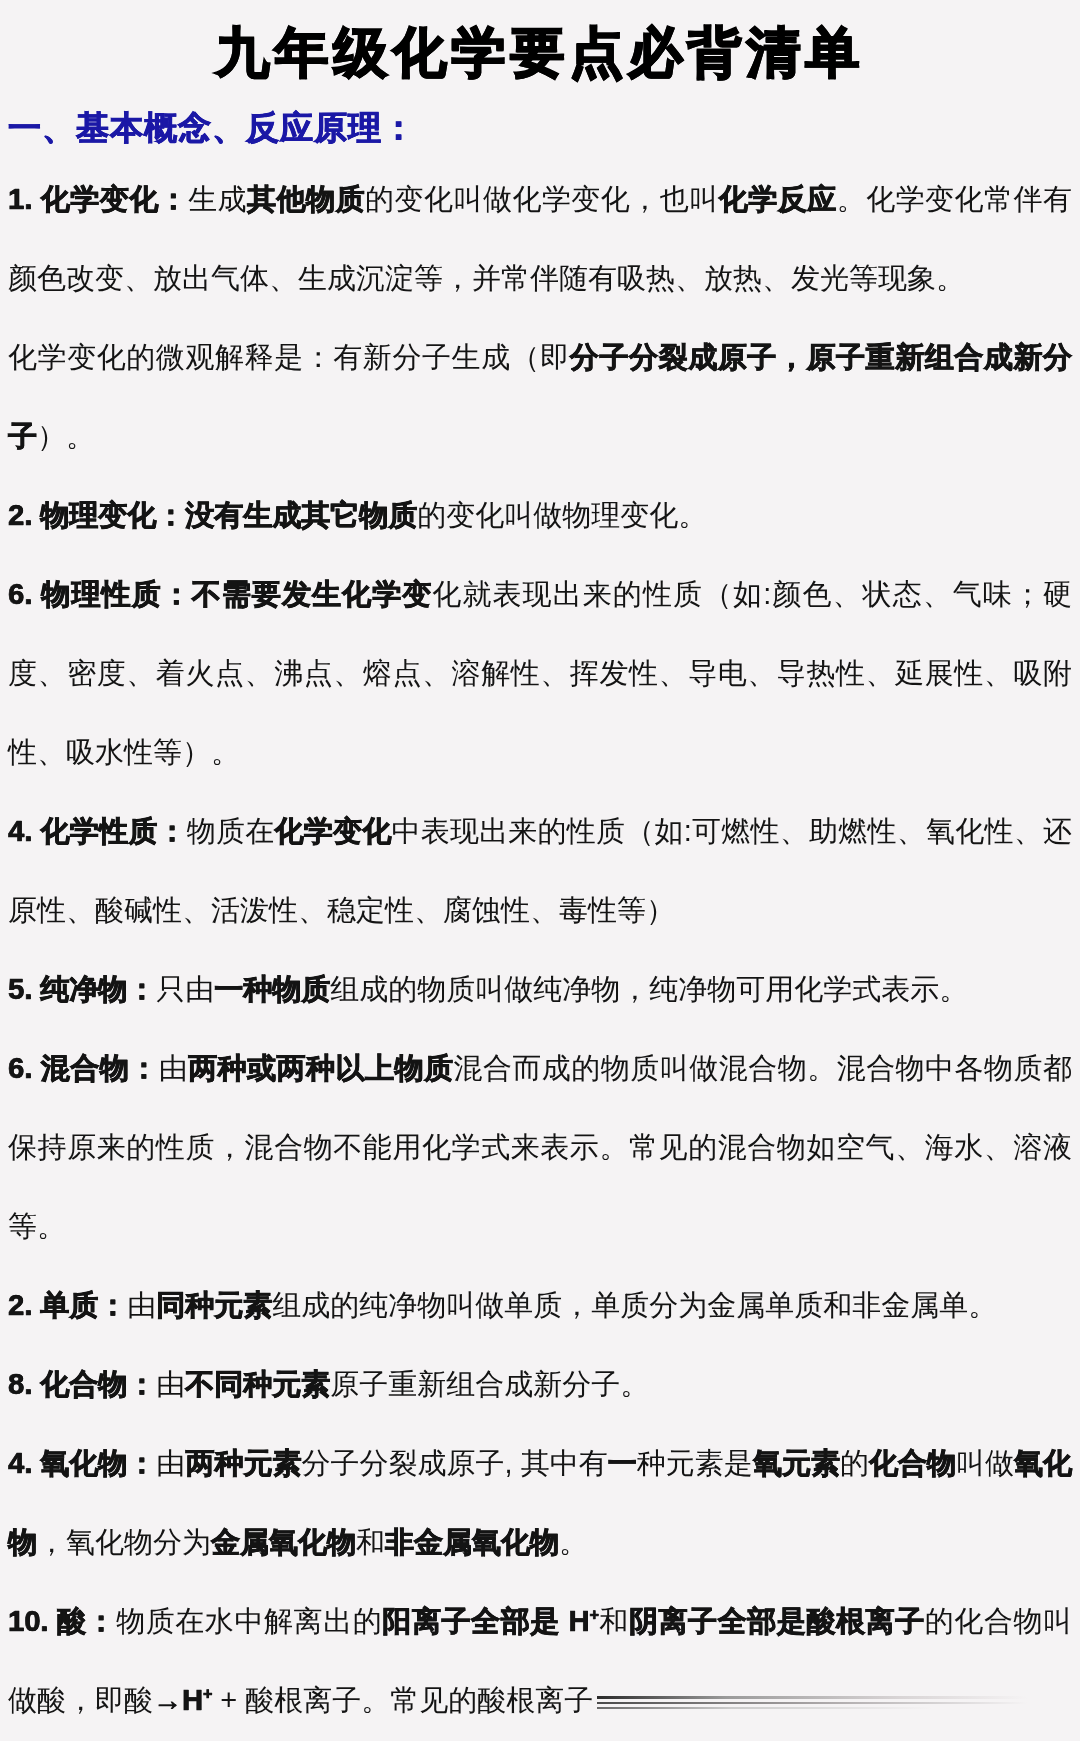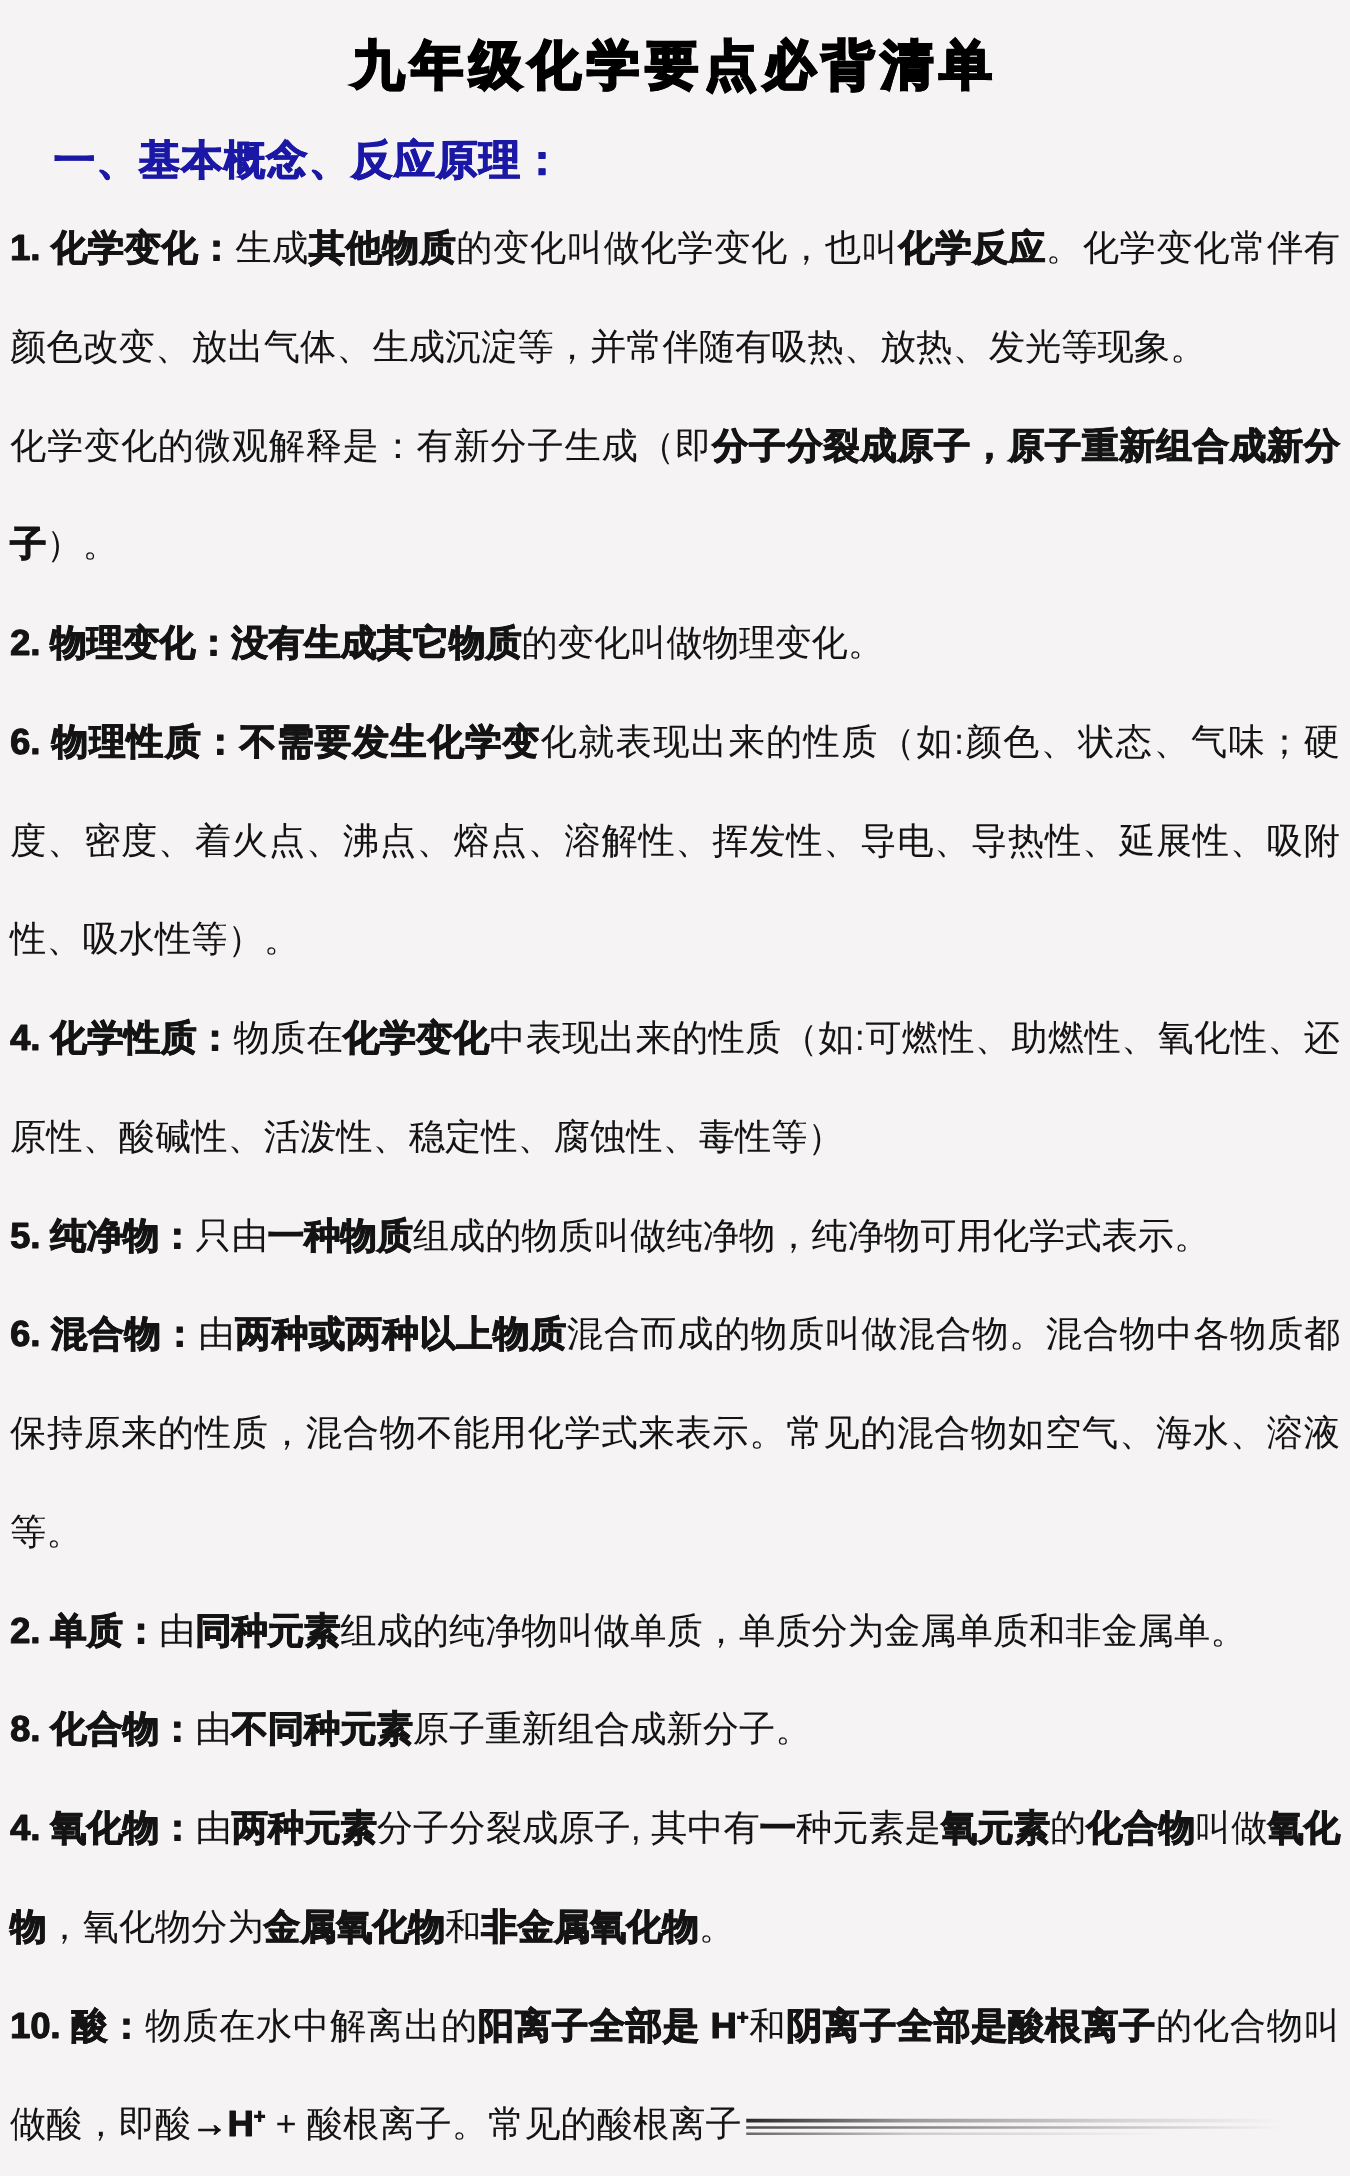"九年级化学要点必背清单" .title { font-size: 42px -> 54px }
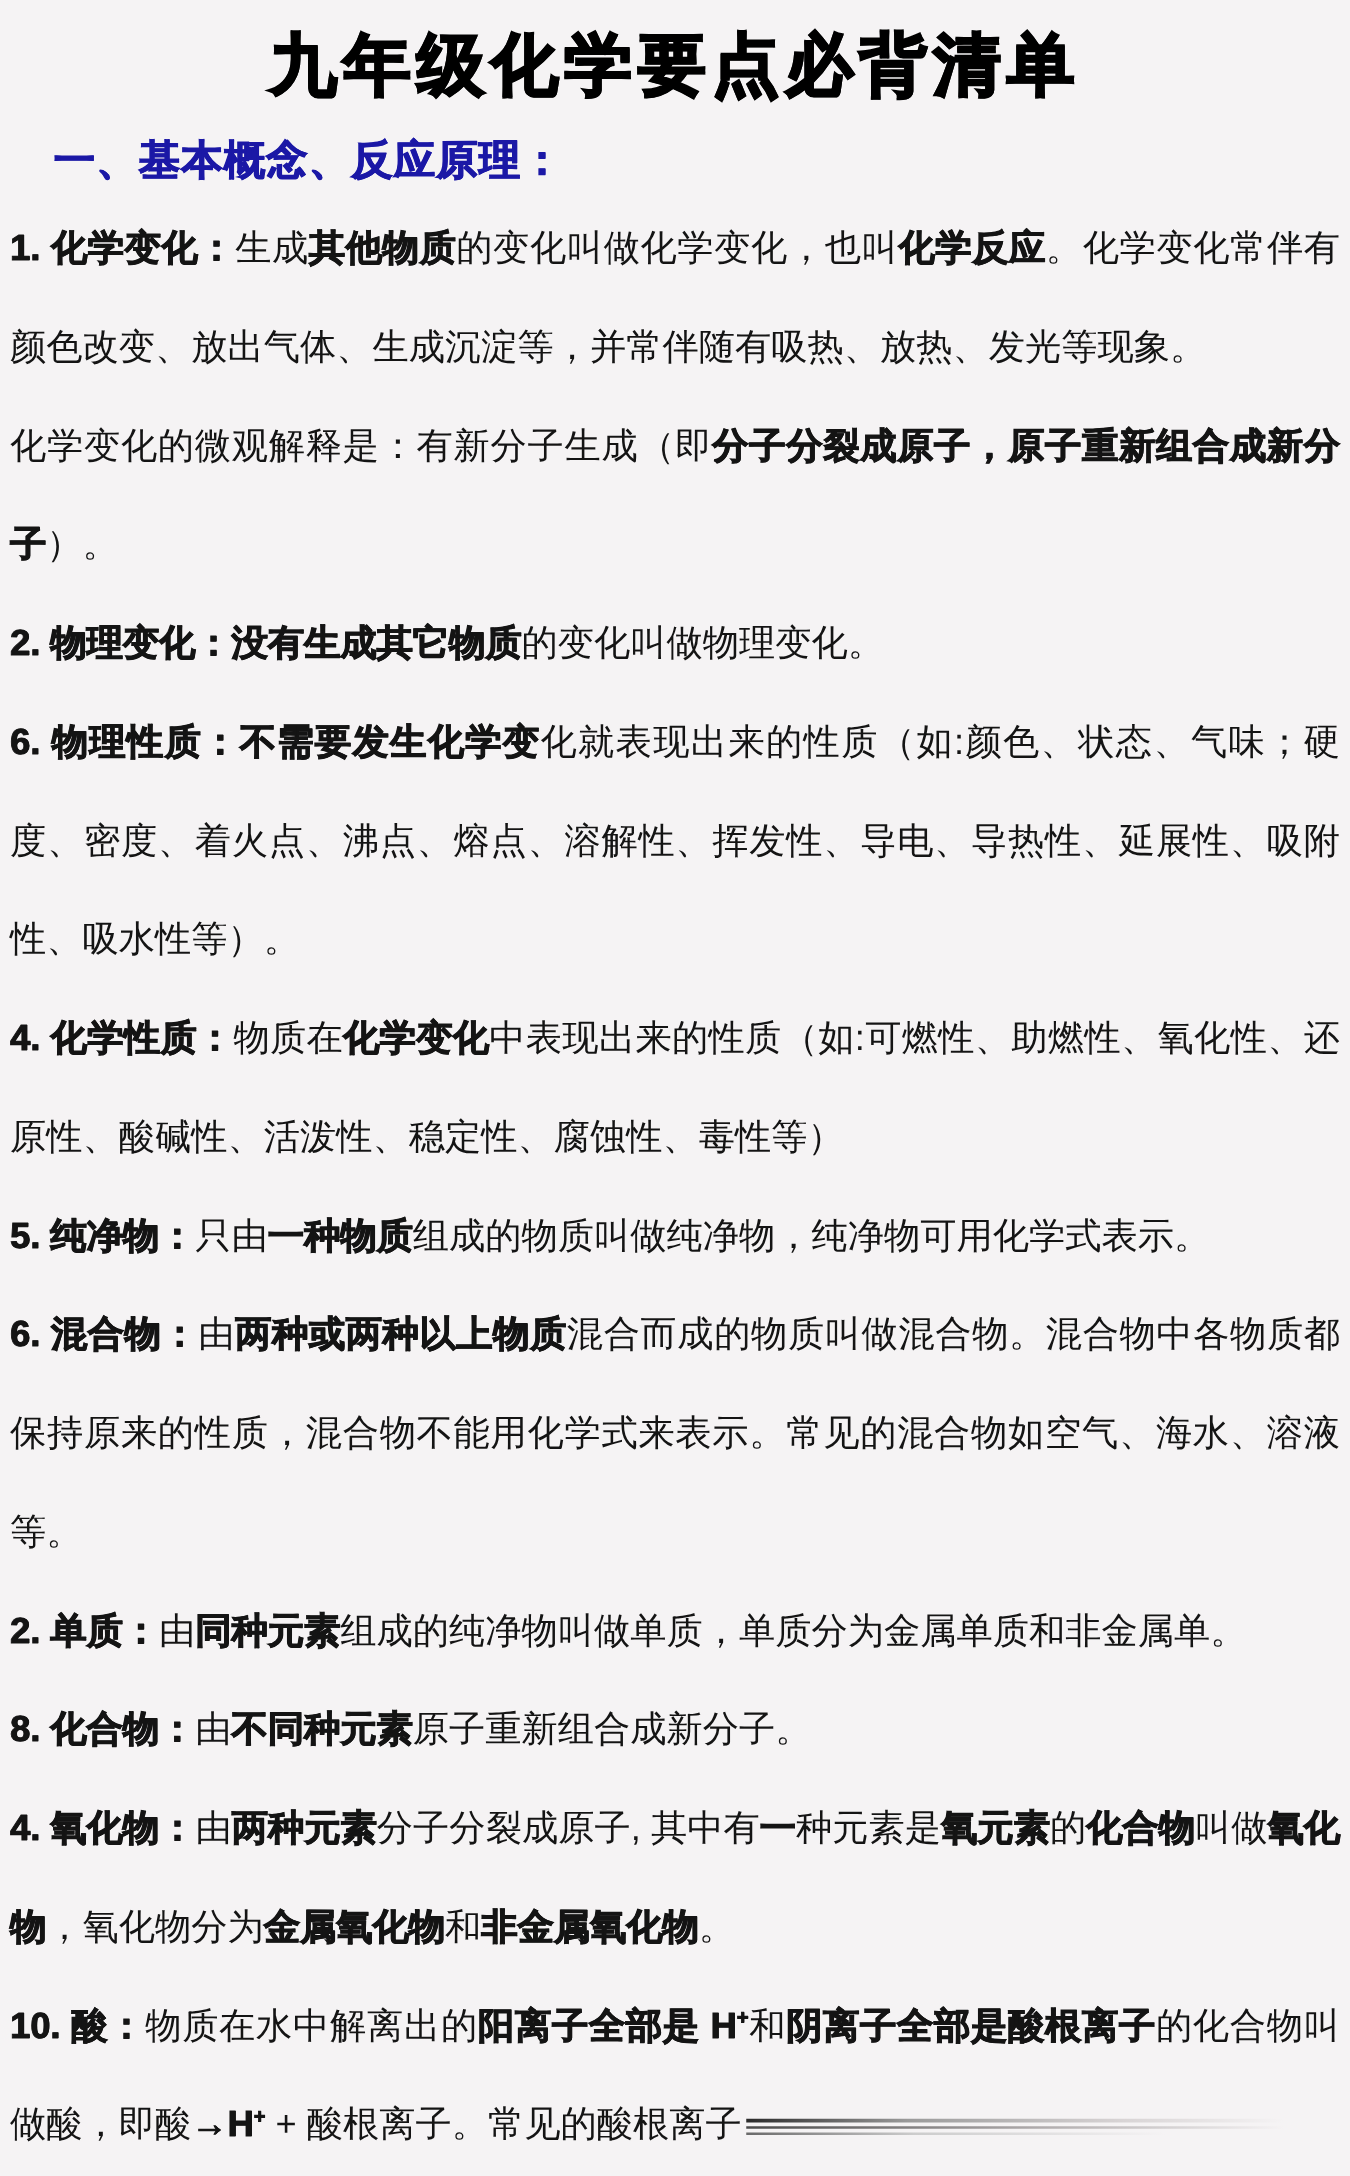"一、基本概念、反应原理：" h2.section-heading { margin-left: 35px -> none }
